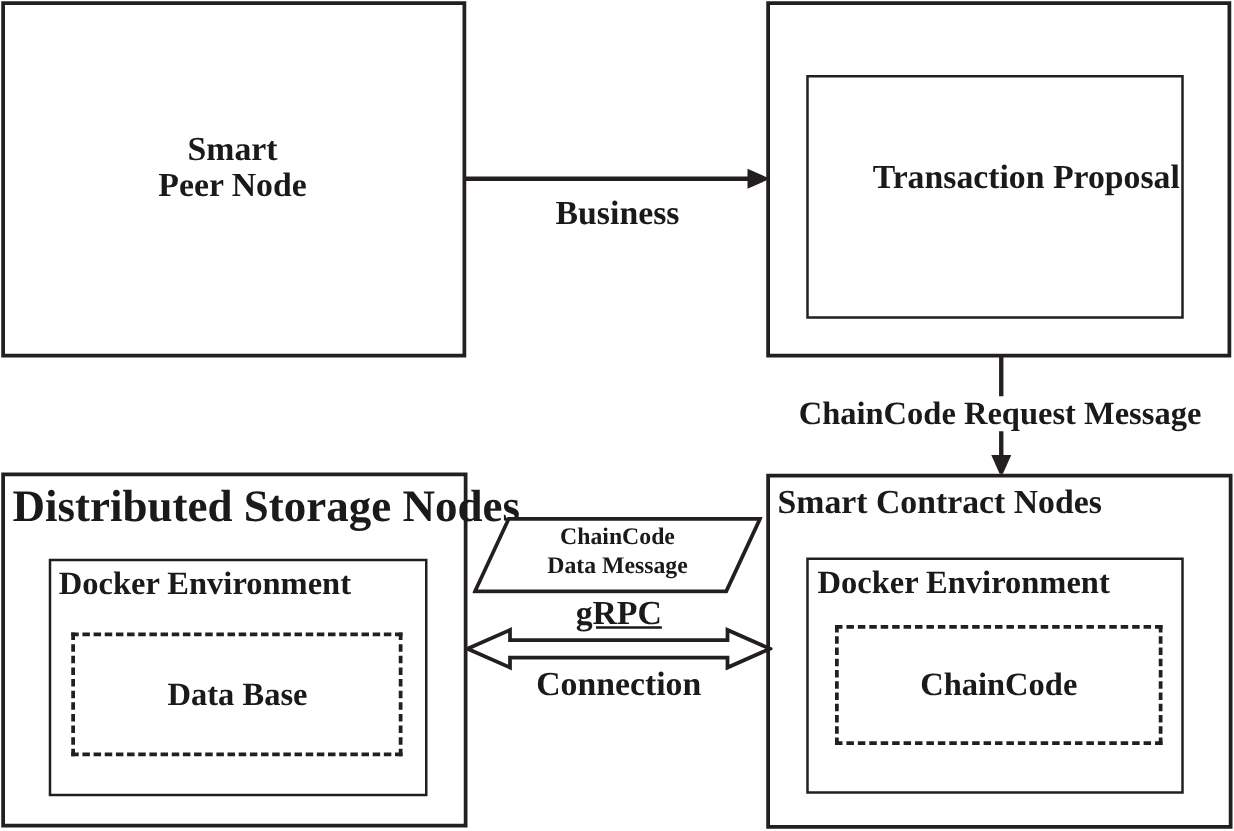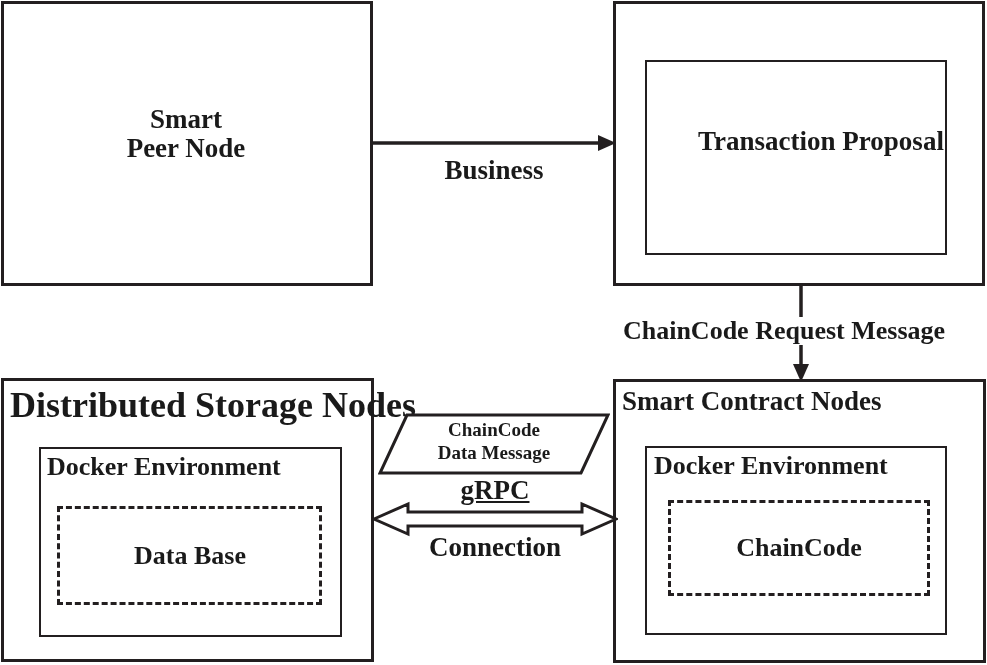"ChainCode Request Message" #request-label { left: 784px -> 800px }
